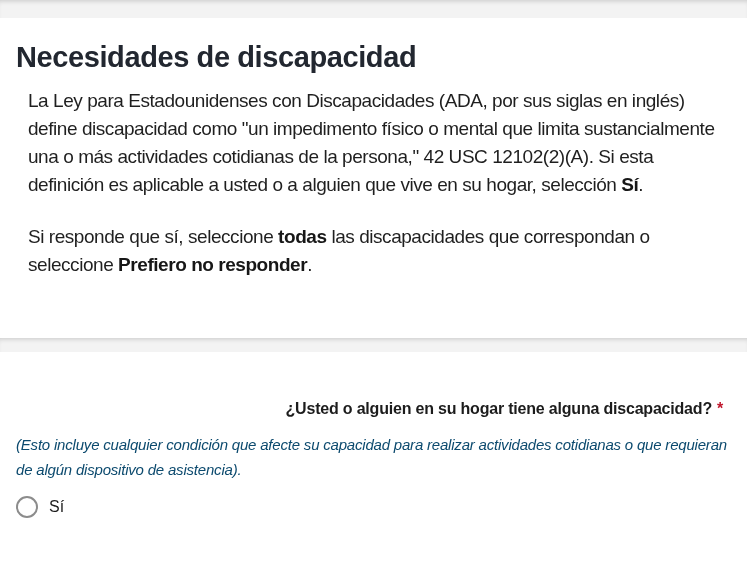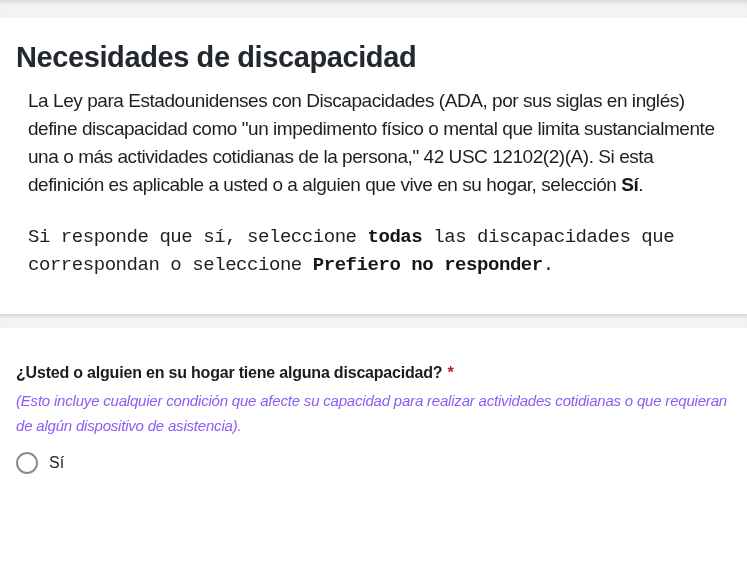"Necesidades de discapacidad" .card-intro { padding-bottom: 23px -> 47px }
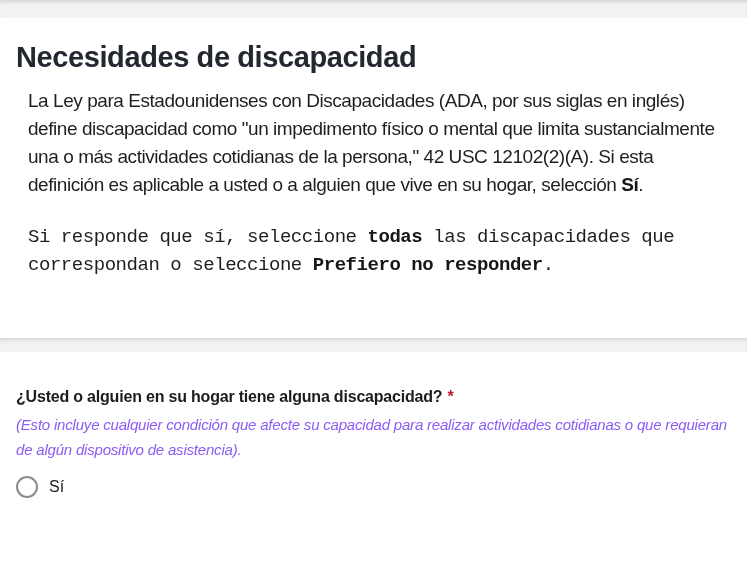"Si responde que sí, seleccione" p.body + p.body { font-family: Liberation Mono, monospace -> none }
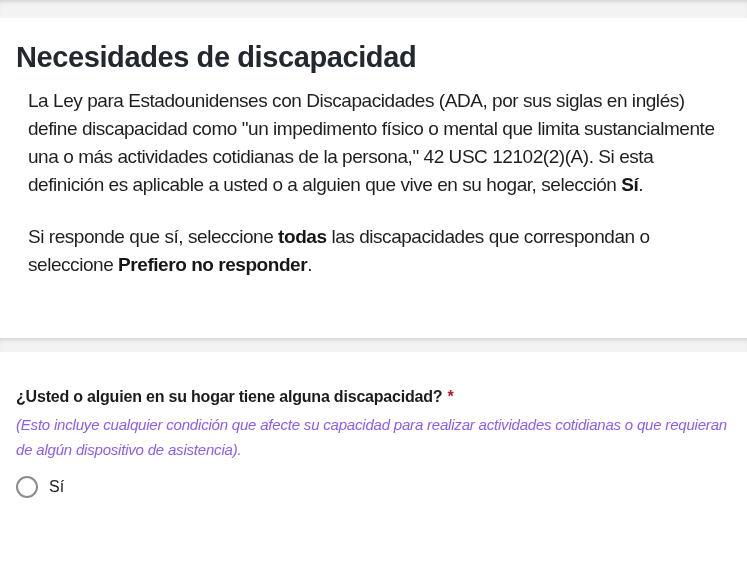"¿Usted o alguien en su" .question { margin: 0 -> 12px; text-align: none -> right }
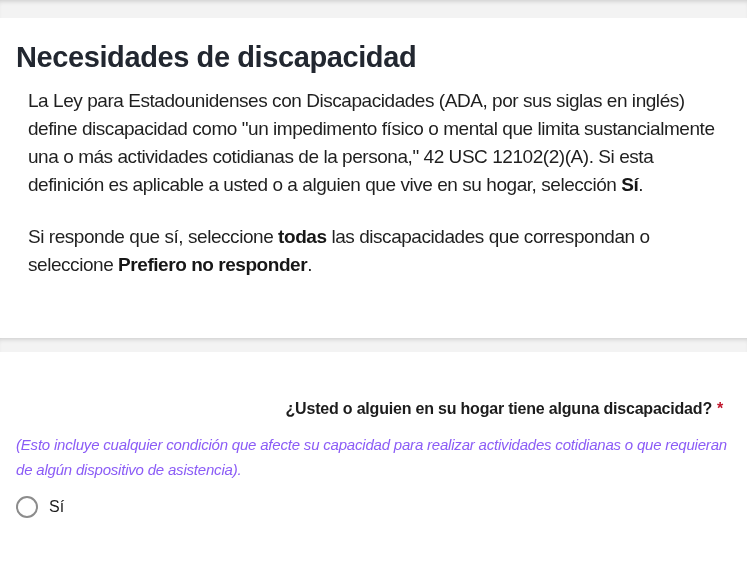"(Esto incluye cualquier condición que" .hint { color: #8b5cf6 -> #0c4a6e }
